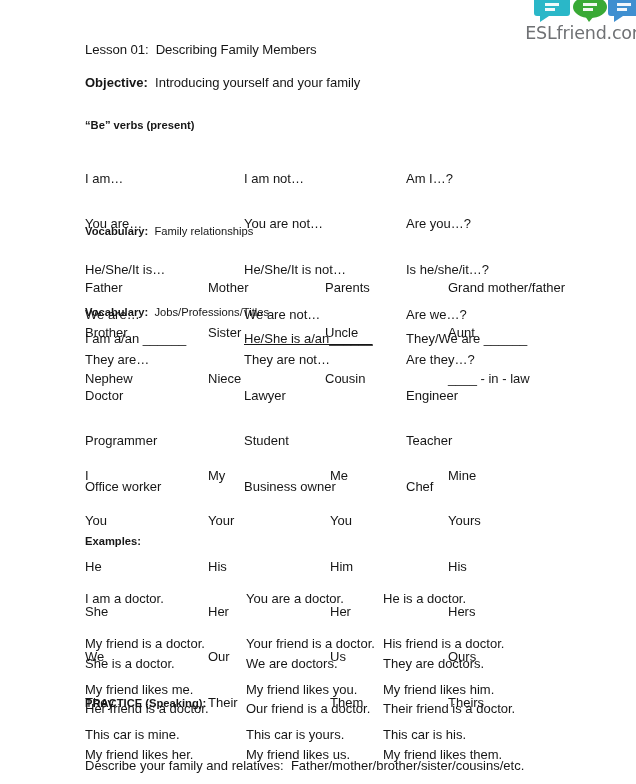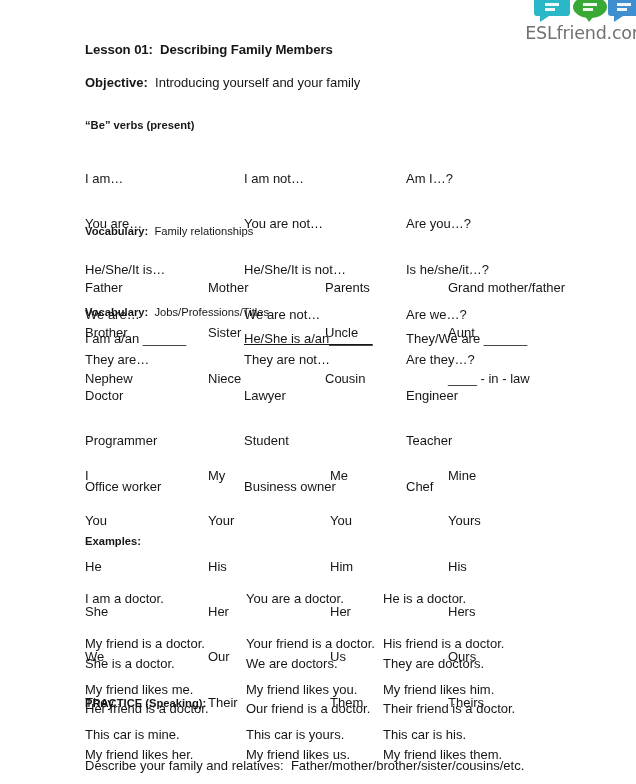"Lesson 01: Describing Family Members" .title { font-weight: bold -> normal }
